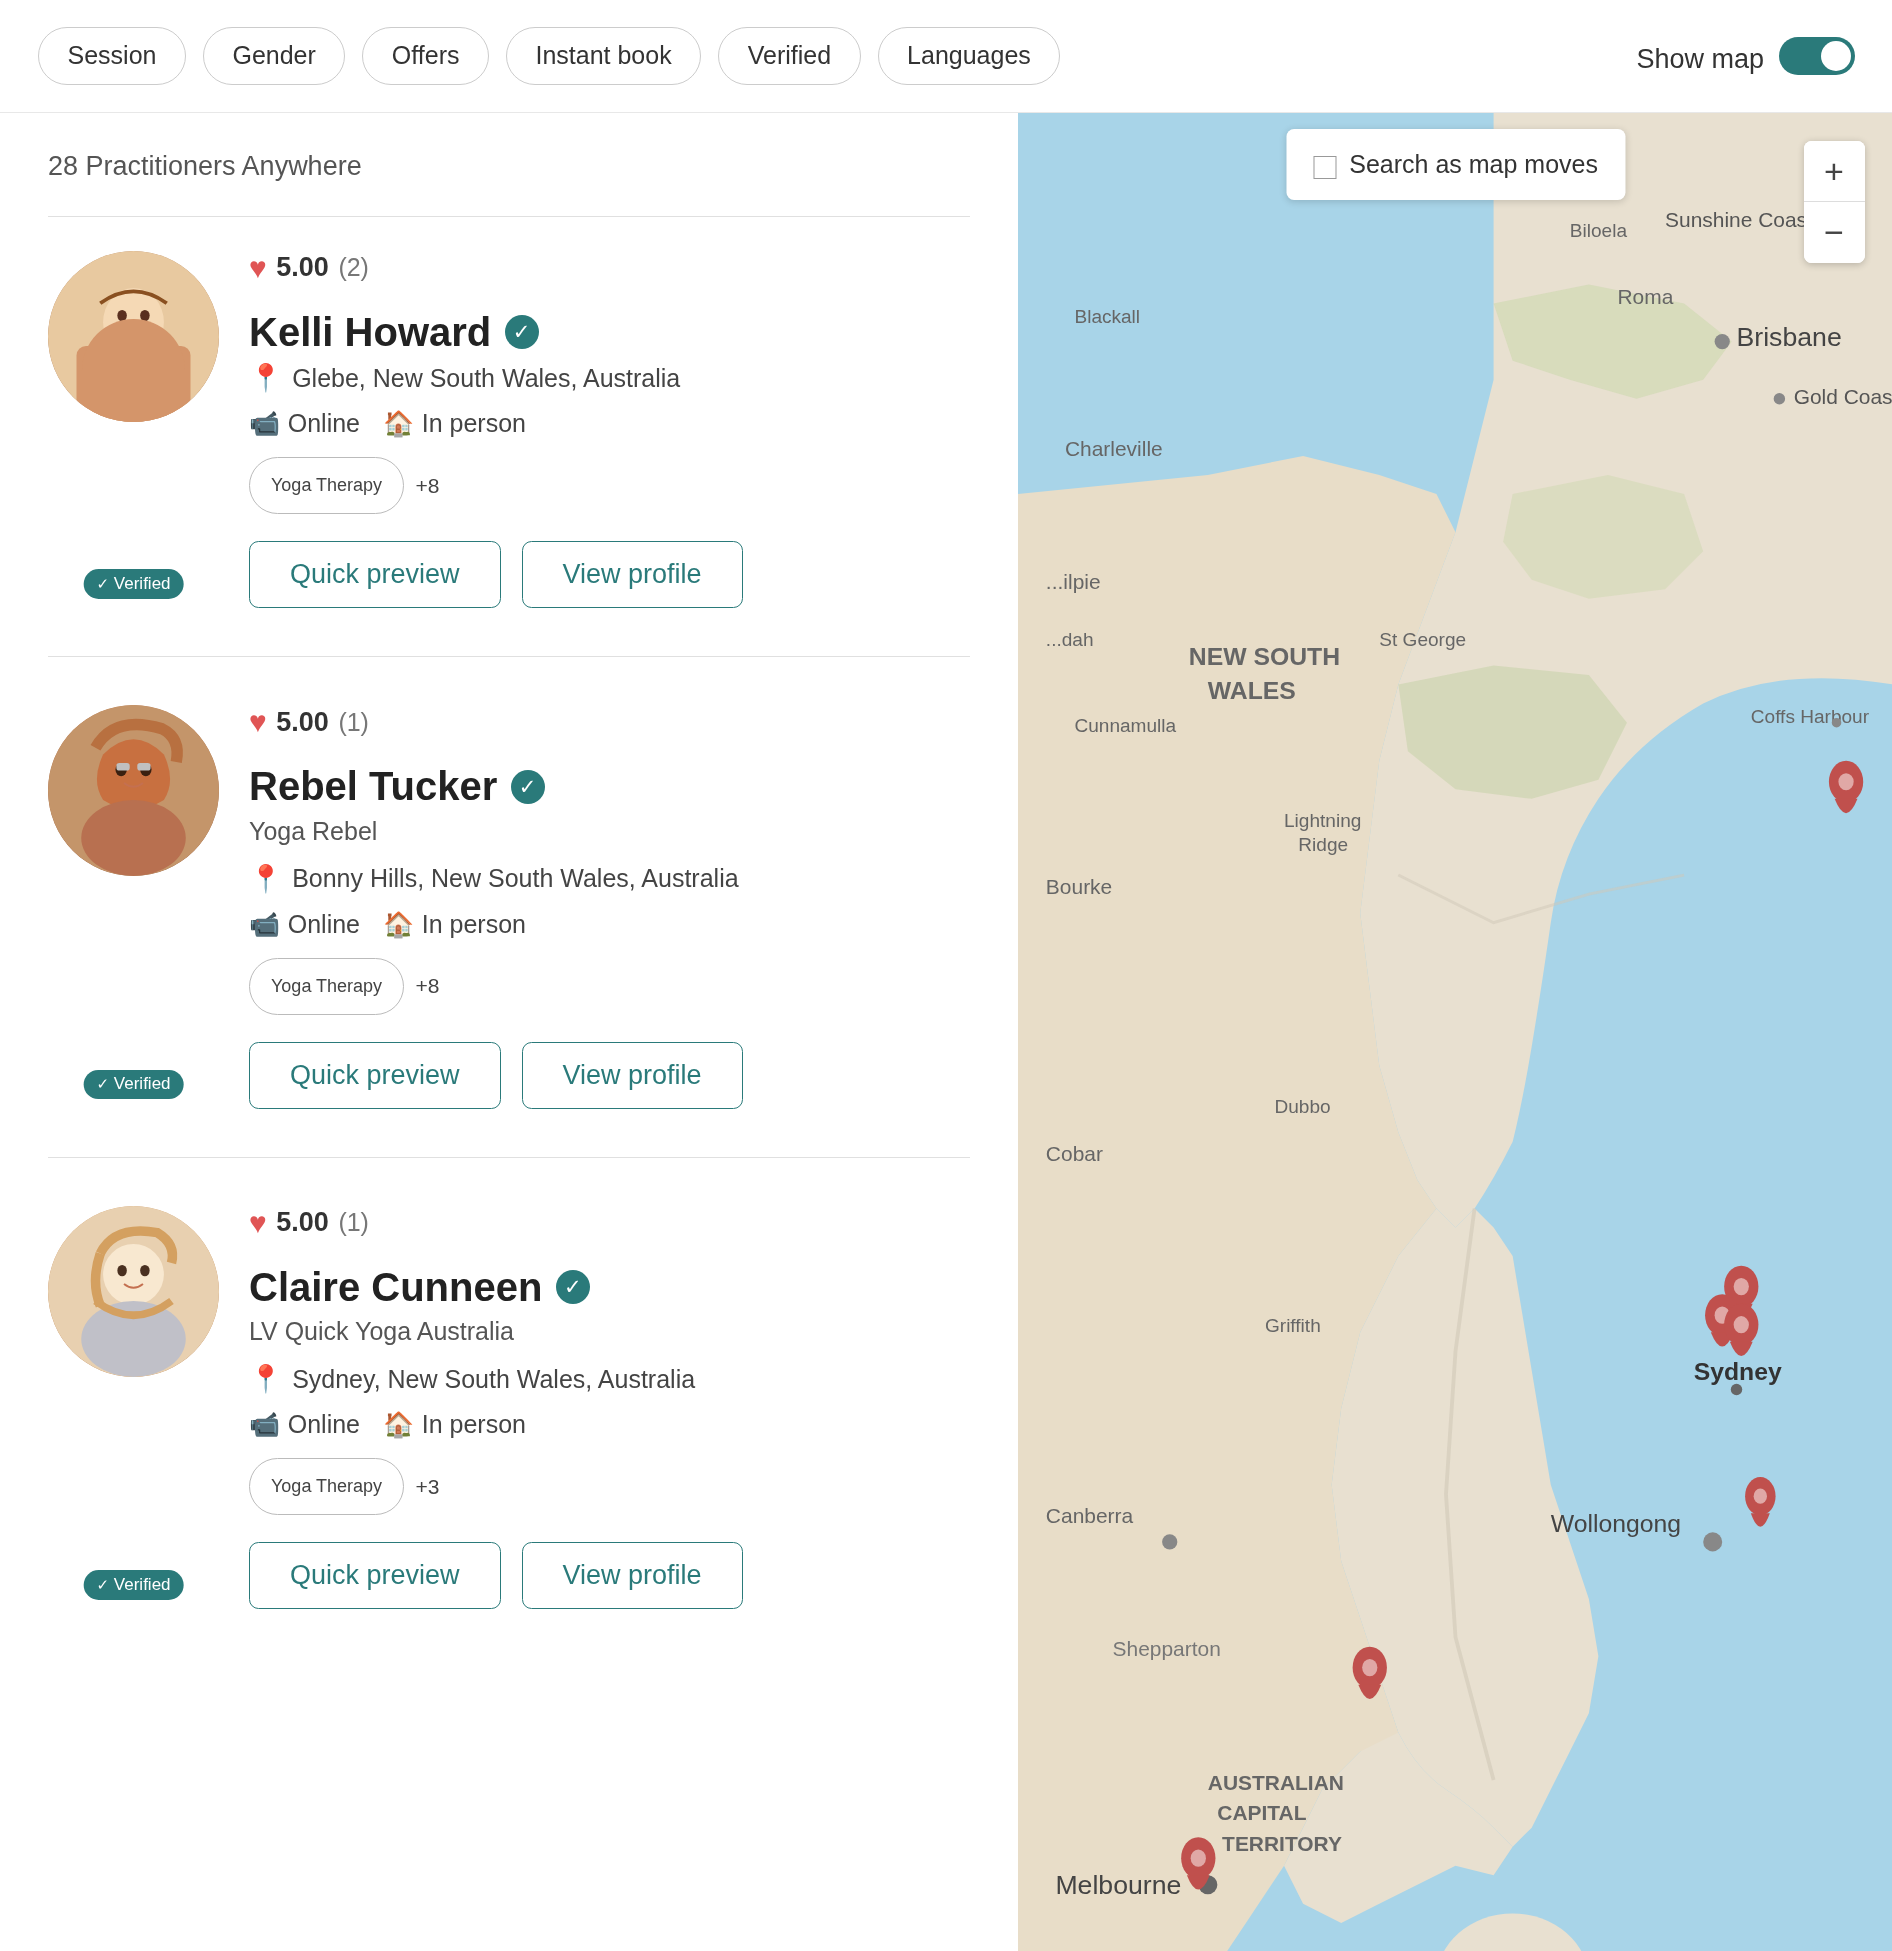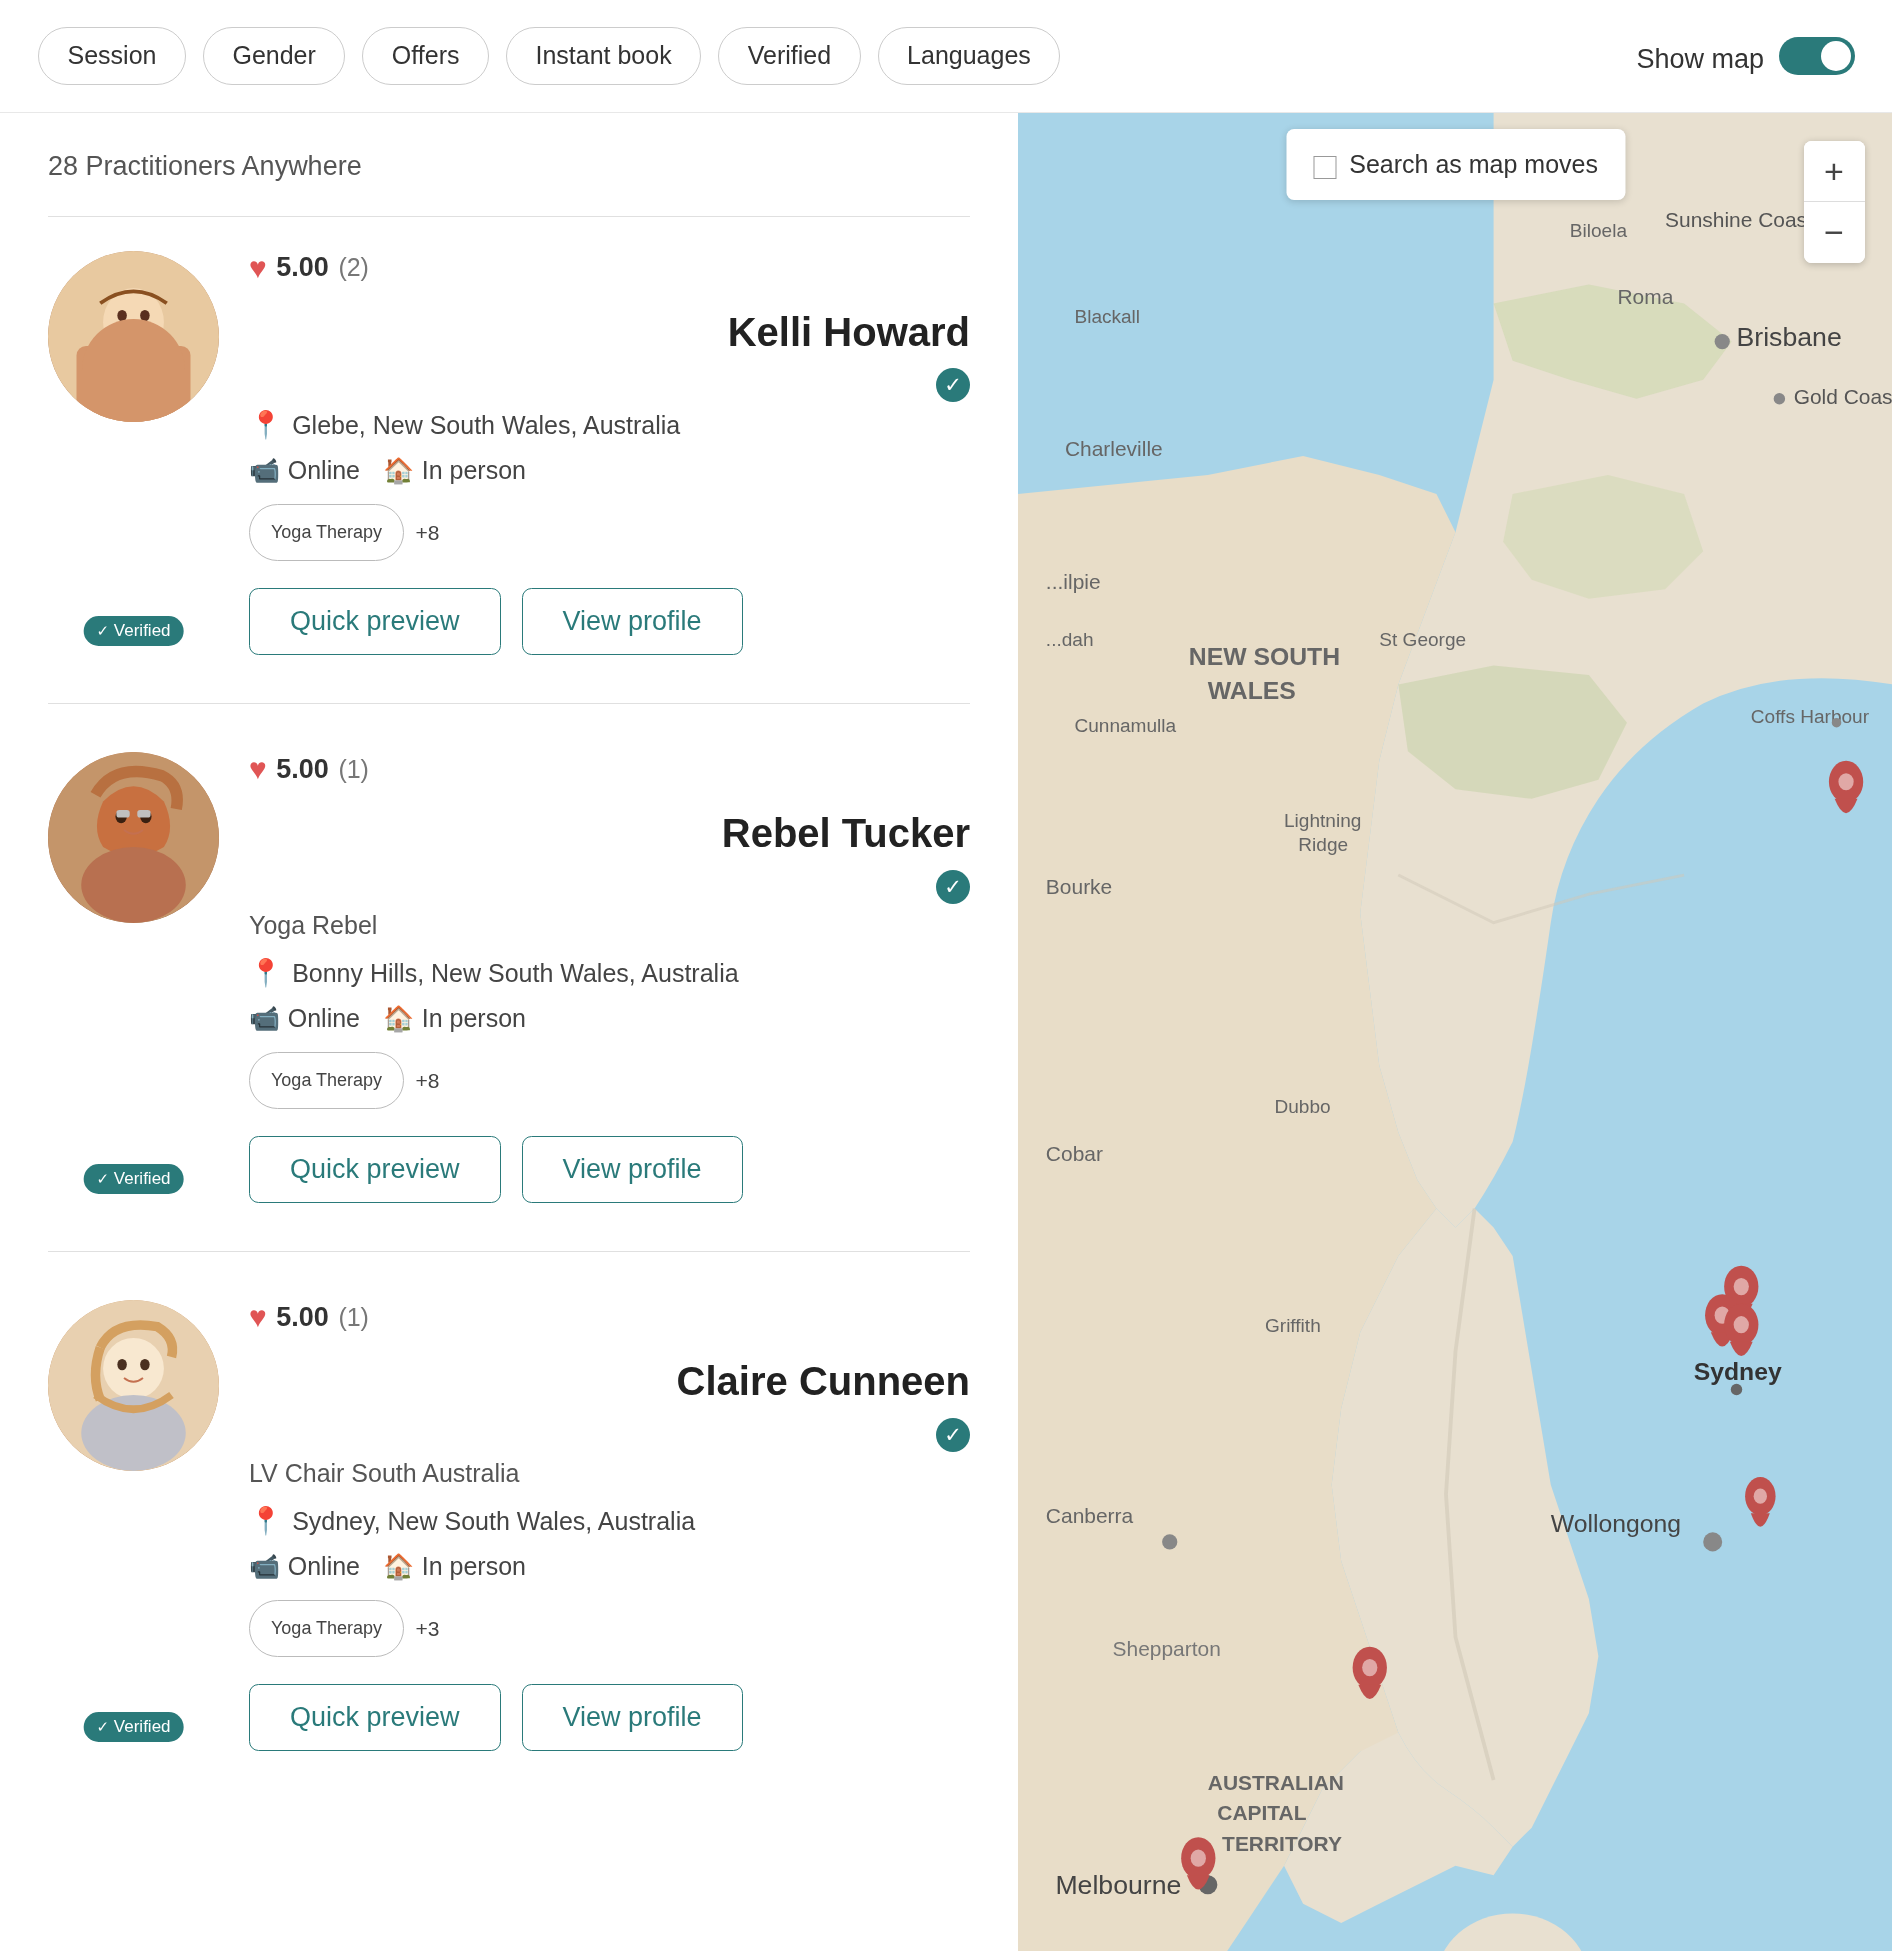"Kelli Howard" .card-name-row { align-items: flex-end -> center; flex-direction: column -> none }
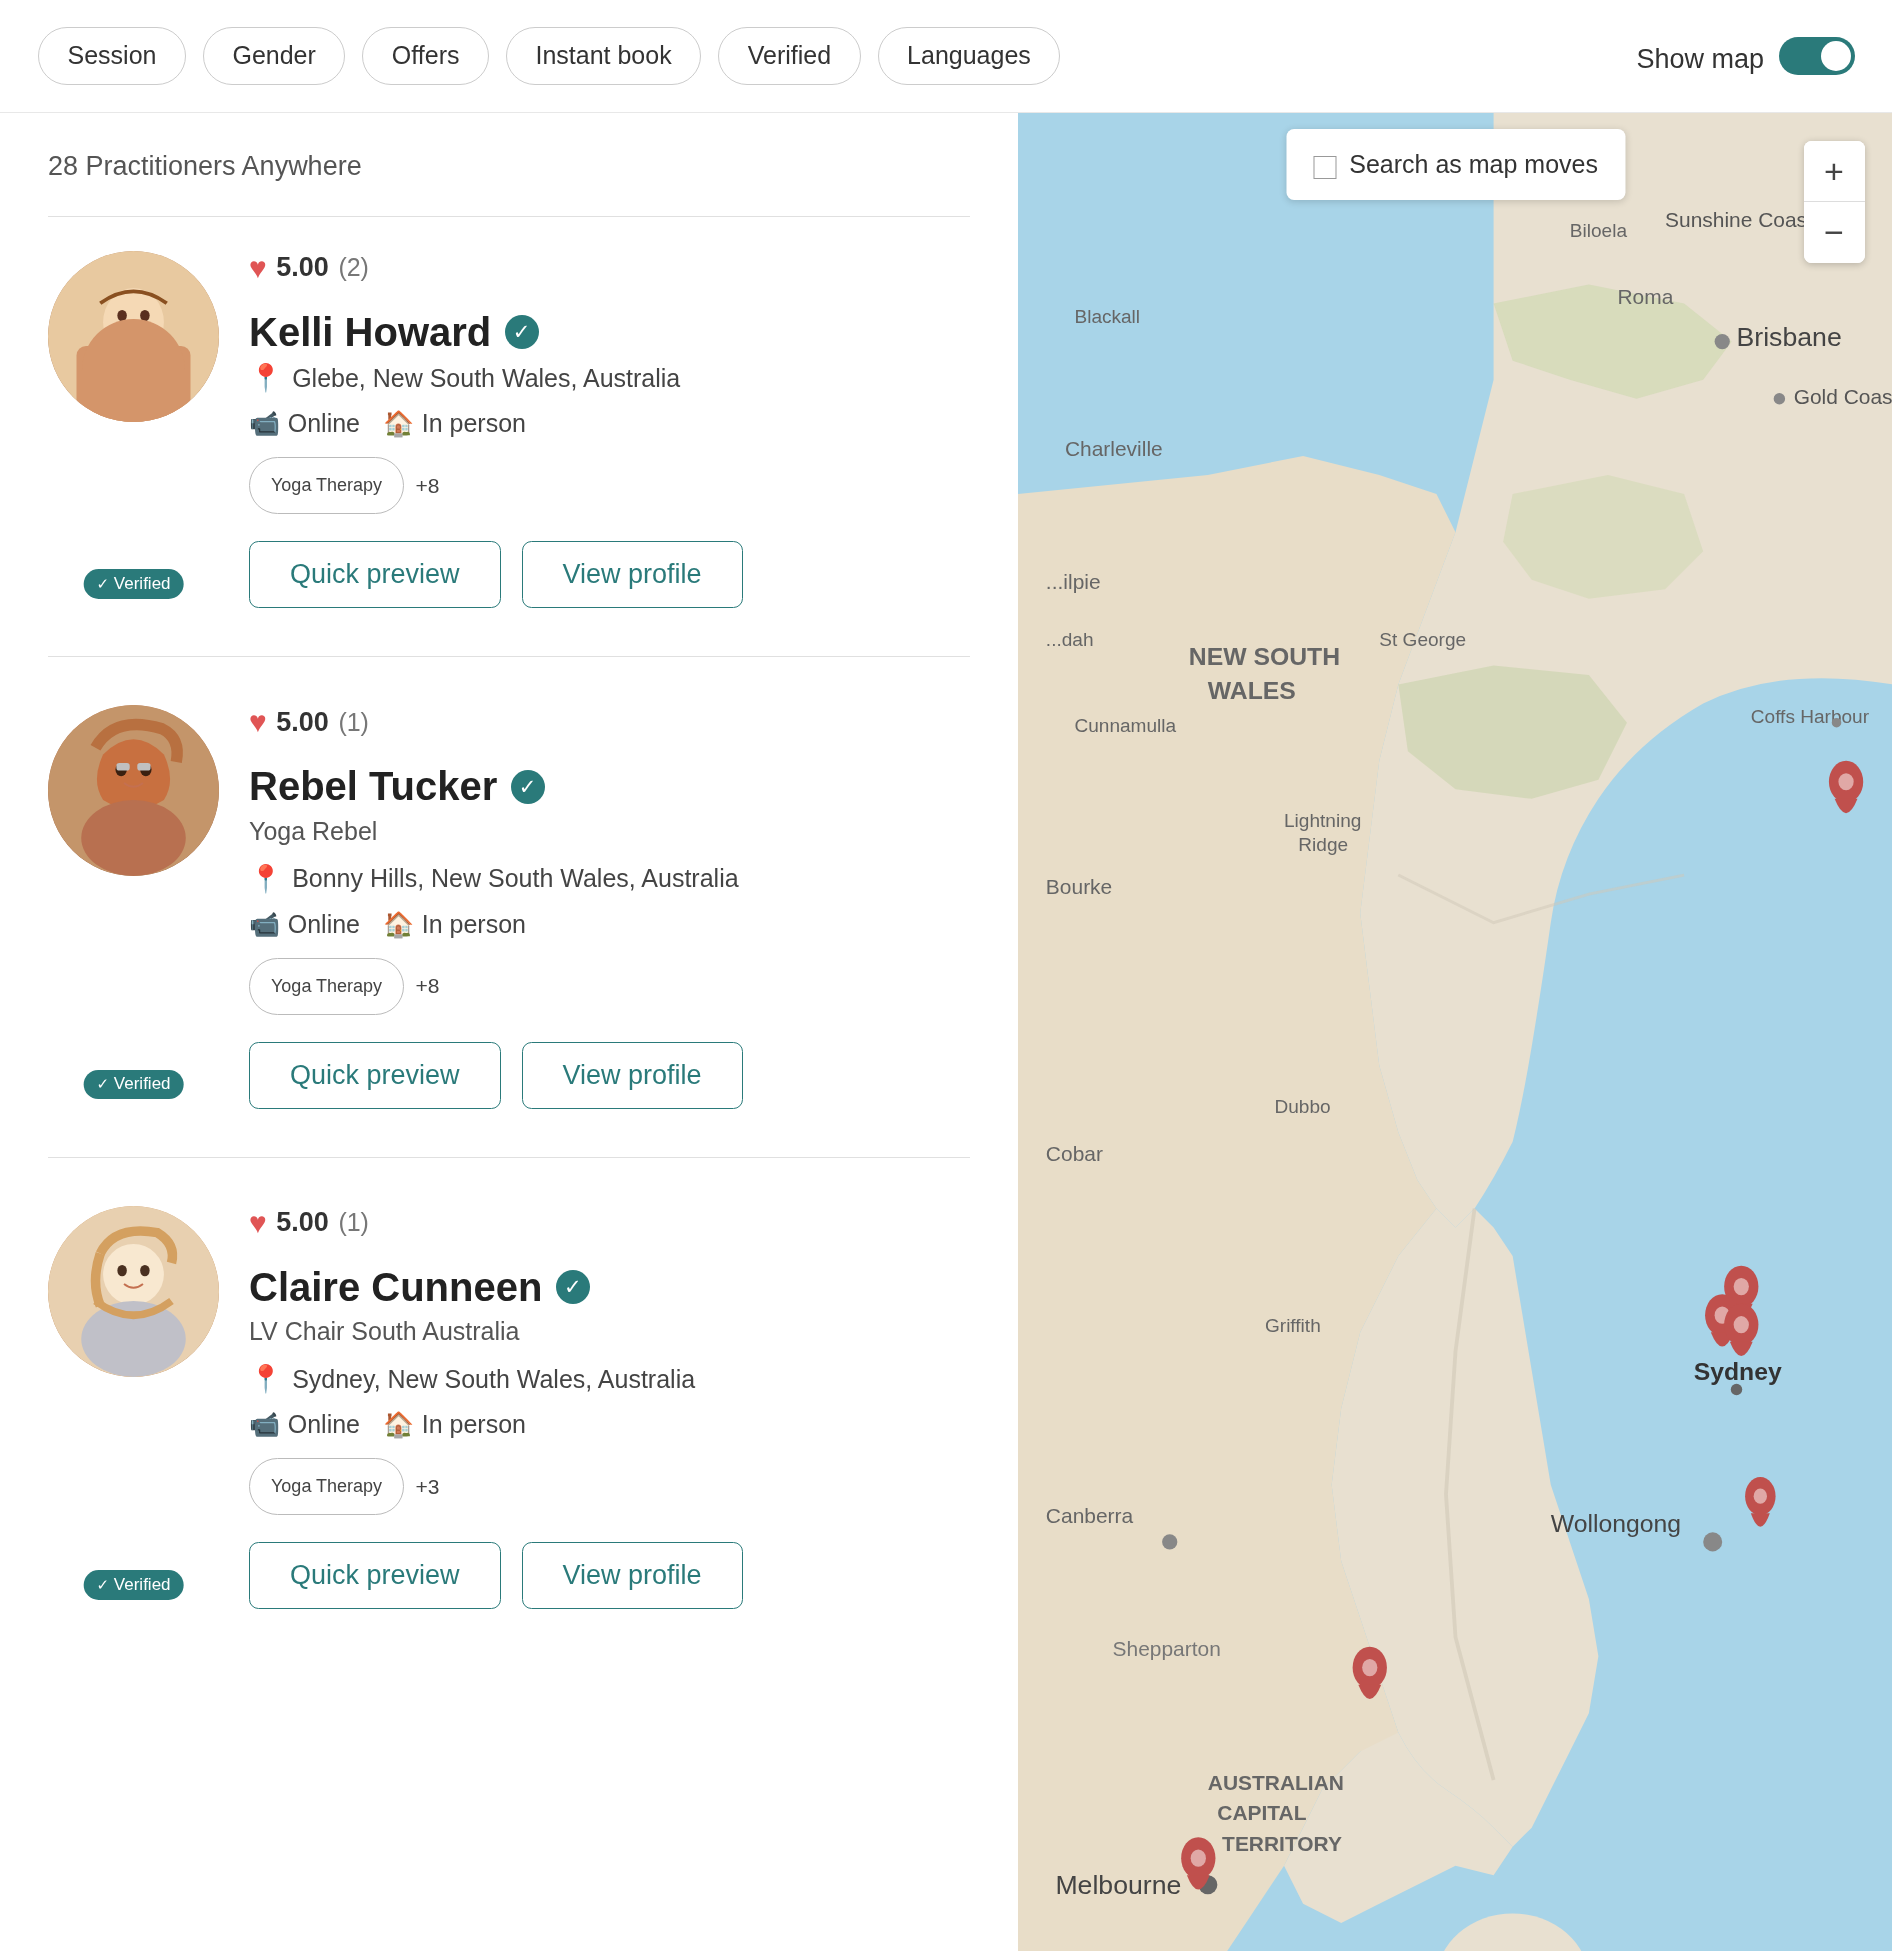"LV Chair South Australia" div.card-subtitle { text: Chair South -> Quick Yoga }
